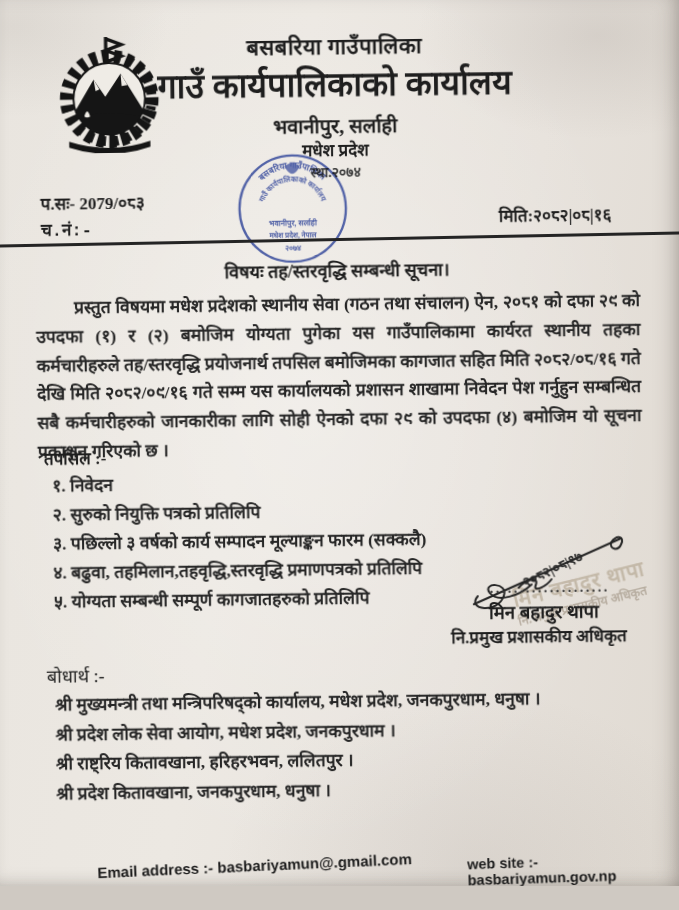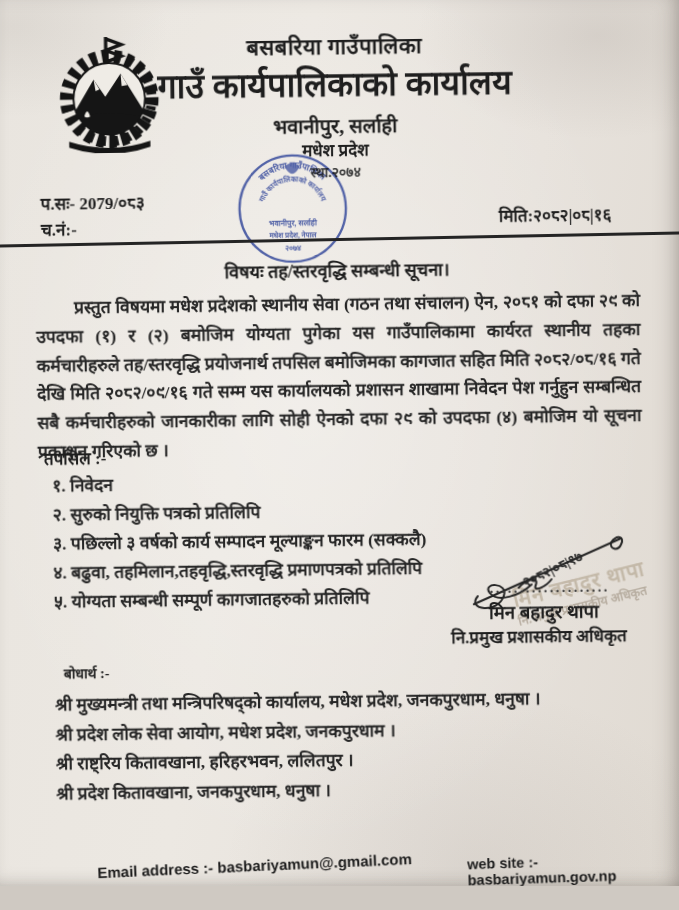"च.नं:-" .ref2 { font-family: none -> Liberation Mono, monospace }
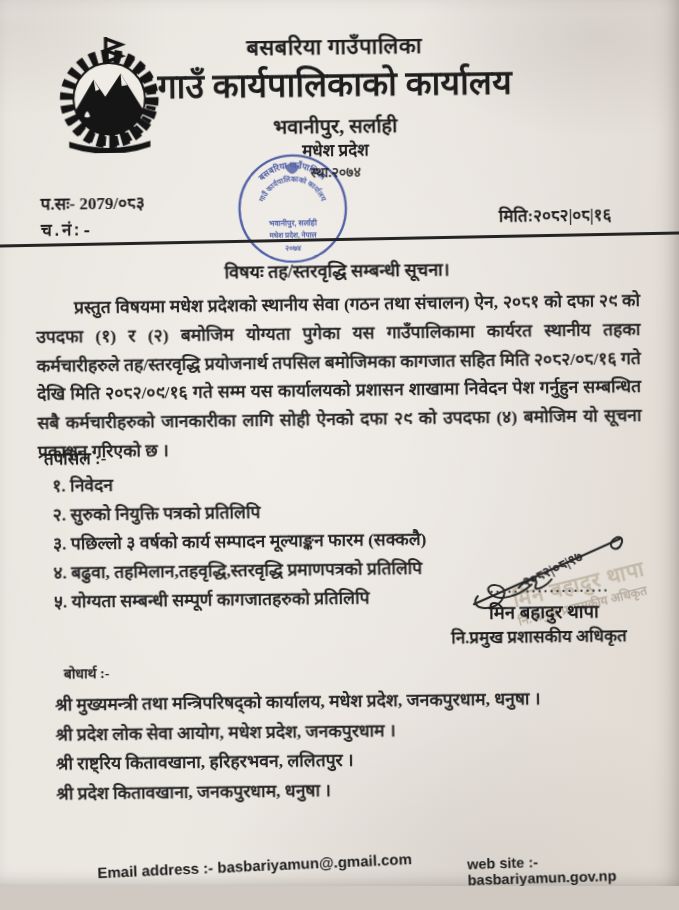"बोधार्थ :-" .bodh-h { font-size: 14px -> 18px; font-weight: bold -> normal; left: 61px -> 44px }
